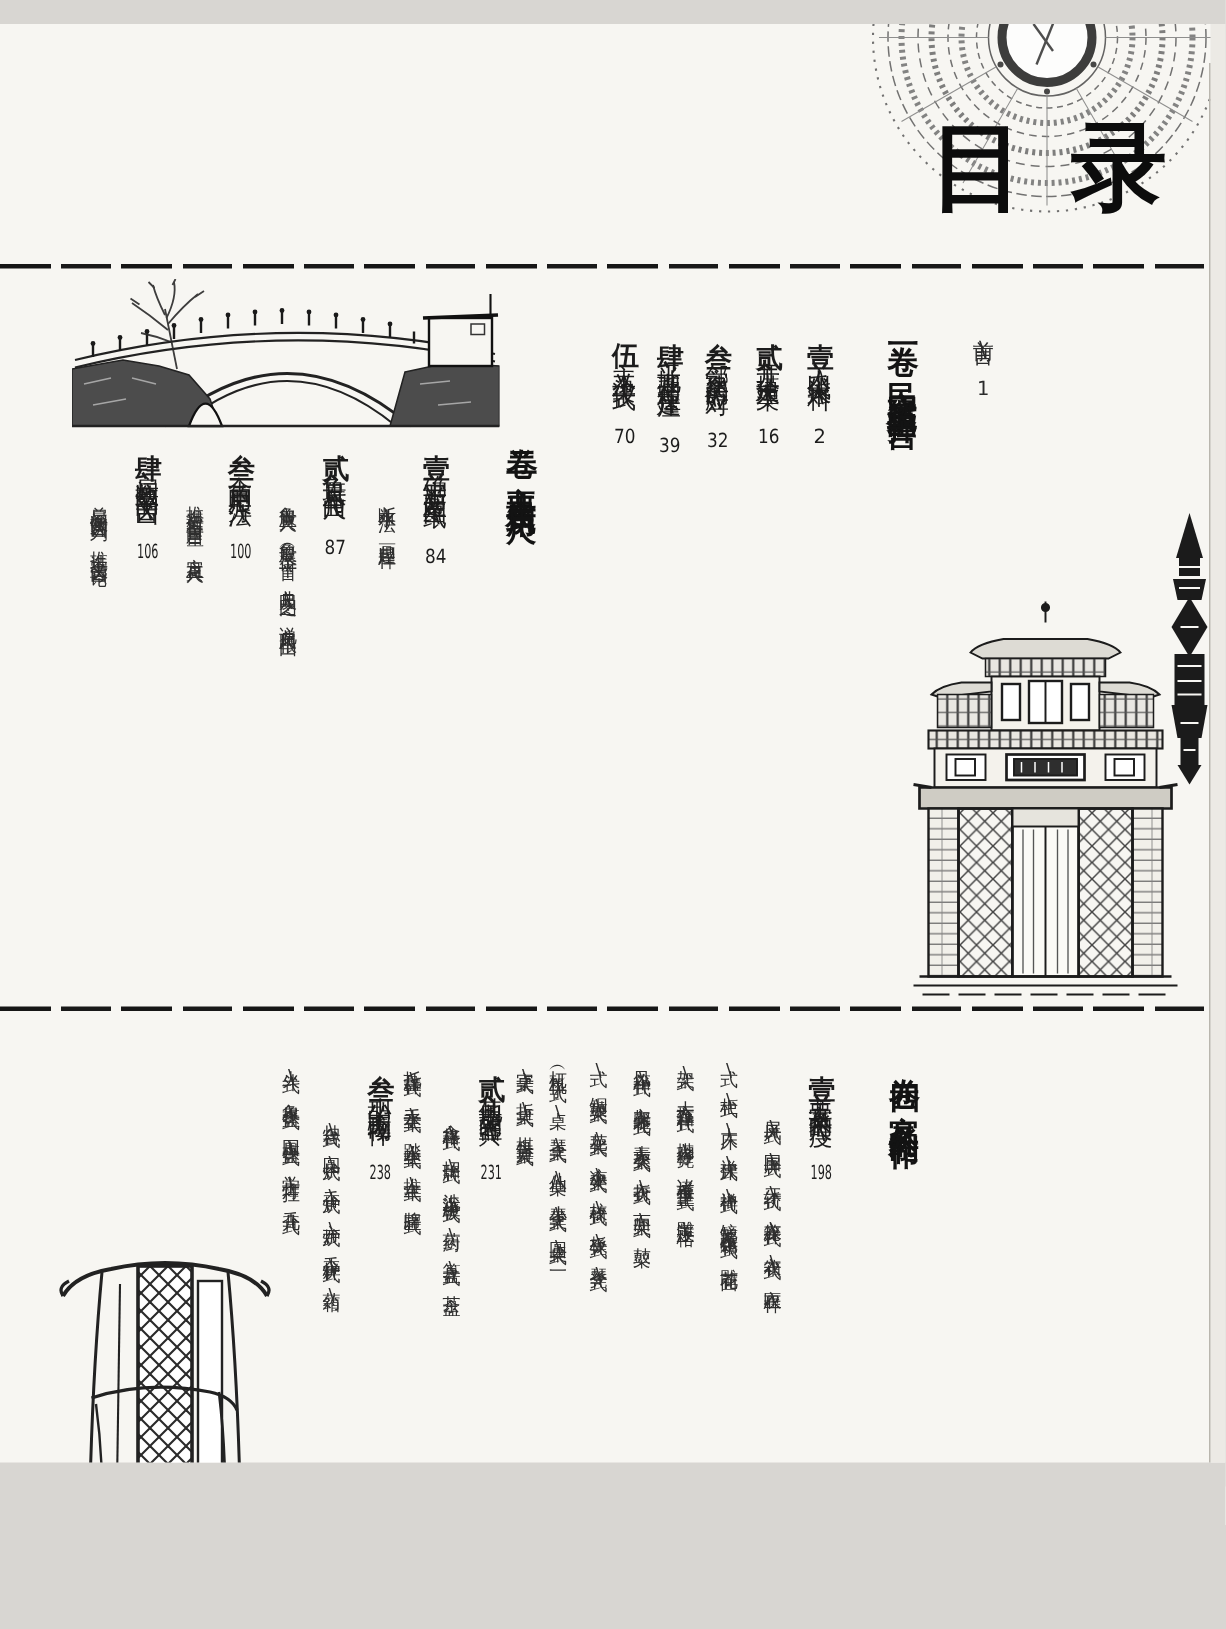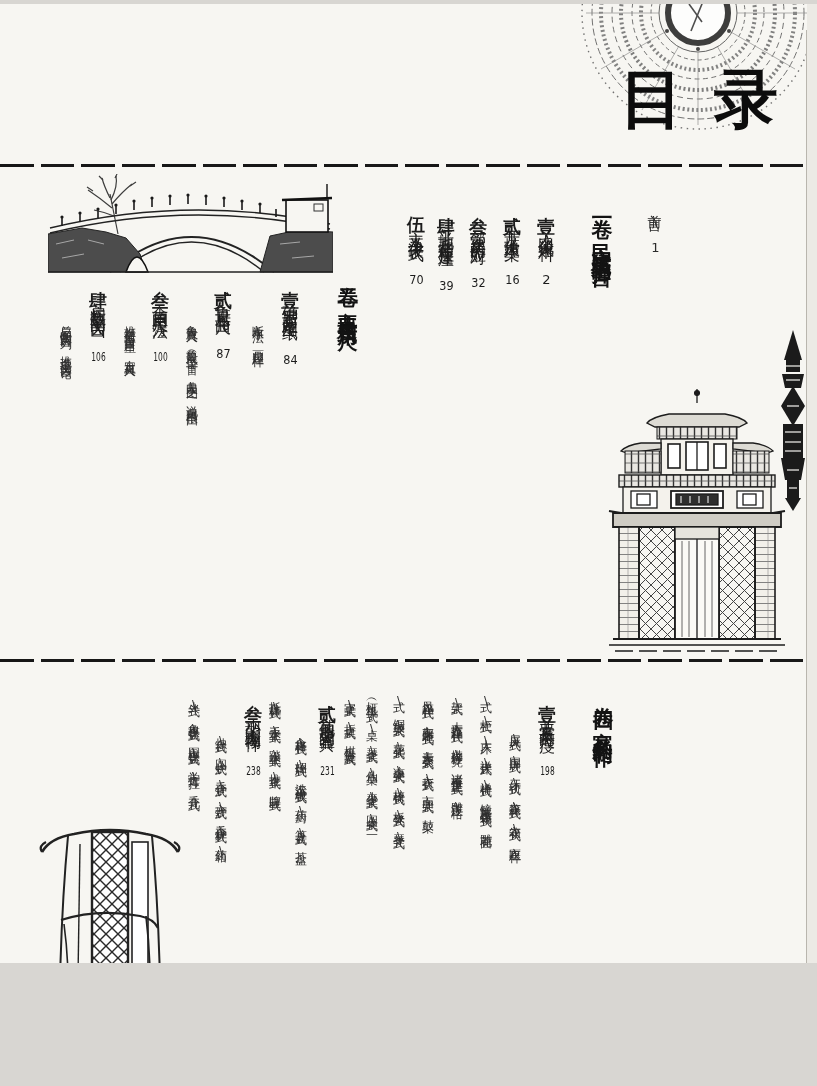"目录" #page { margin: 4px auto -> 16px auto }
